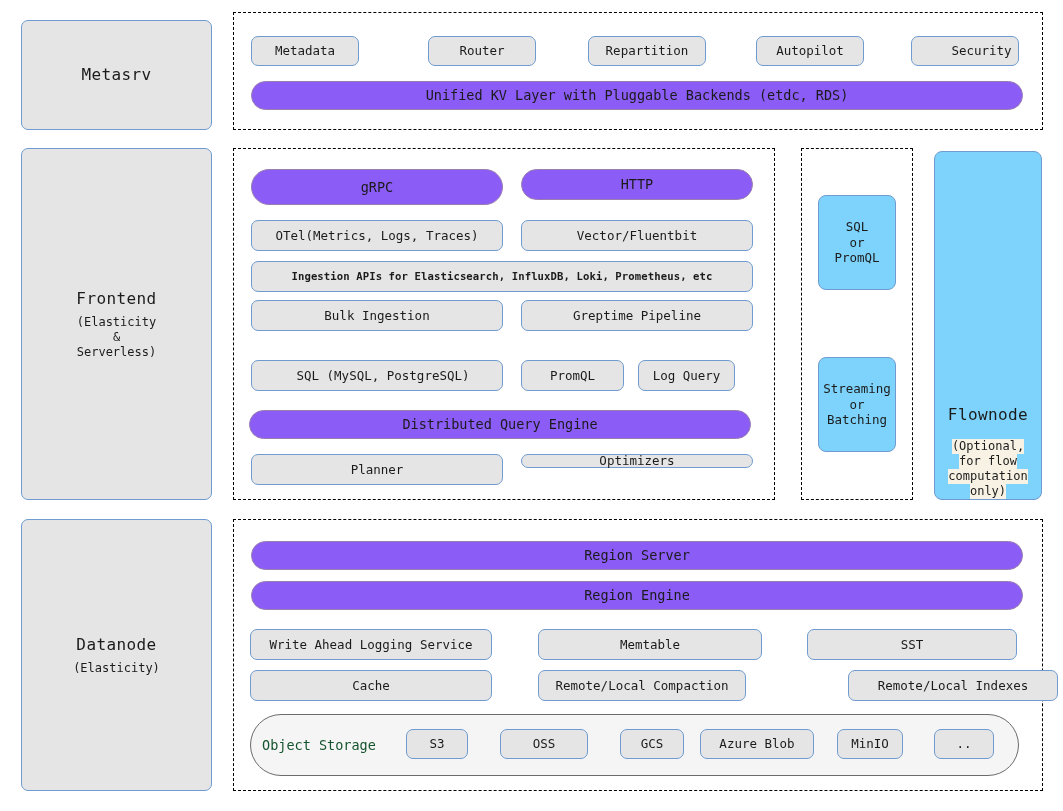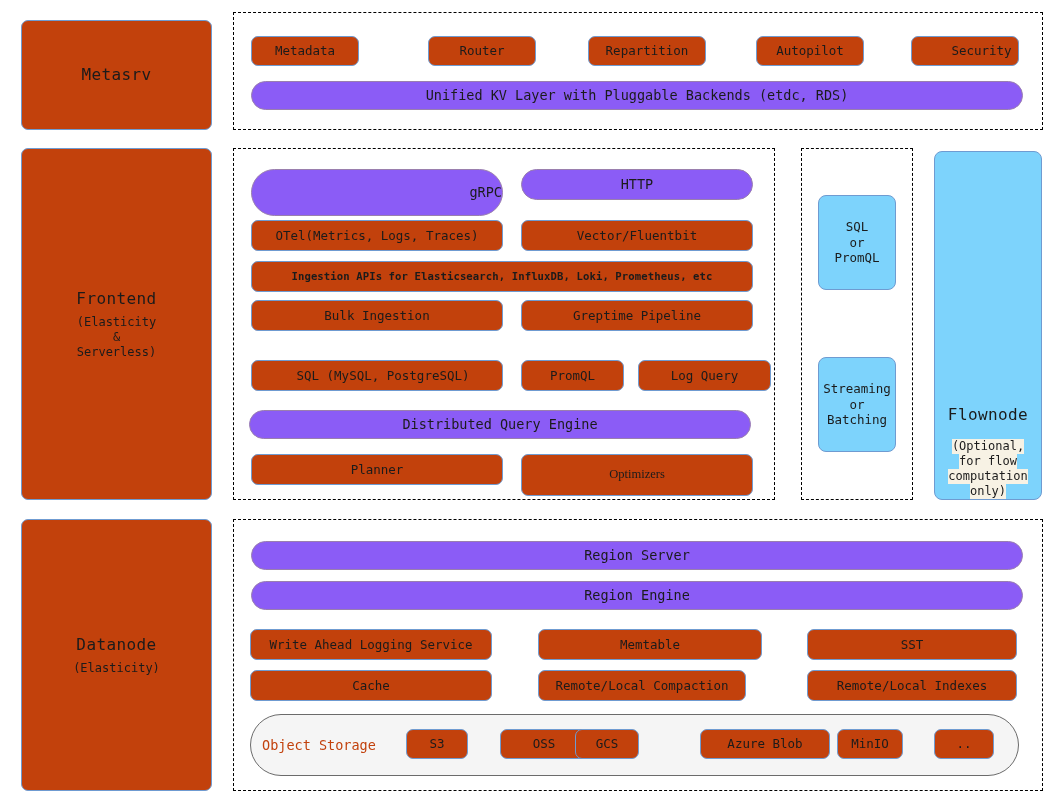"Metadata" .blue { background: #c2410c -> #e5e5e5 }
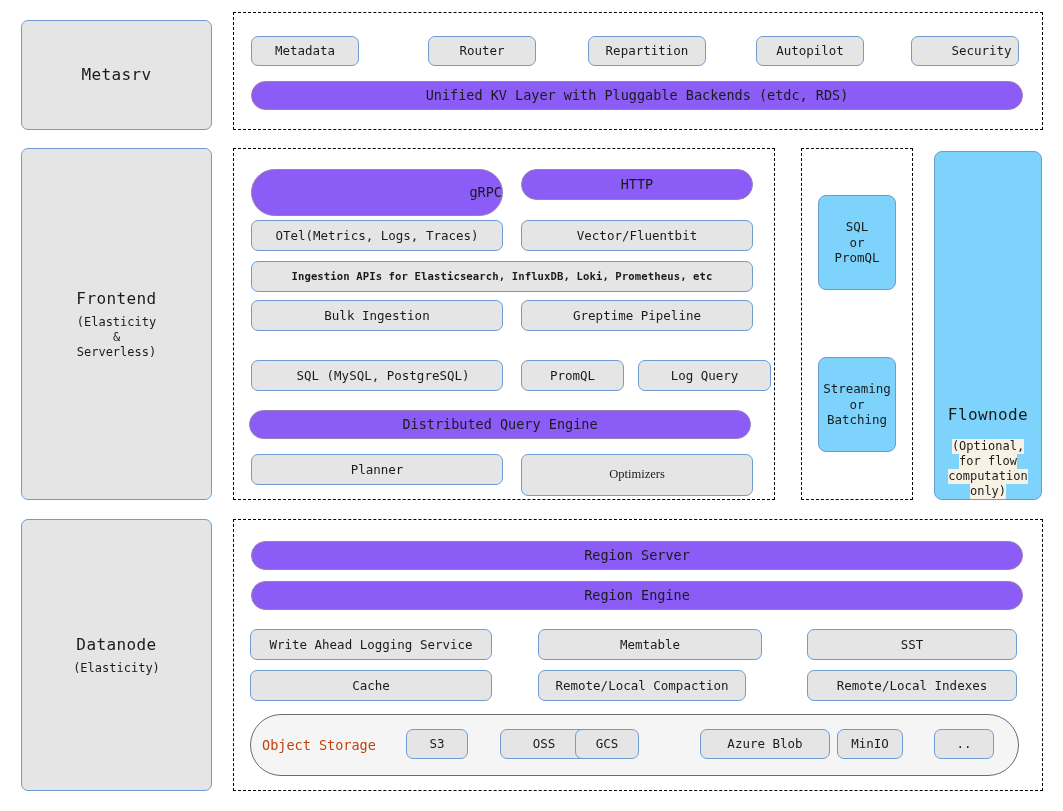"gRPC" div.node { align-items: flex-end -> none; height: 47px -> 36px }
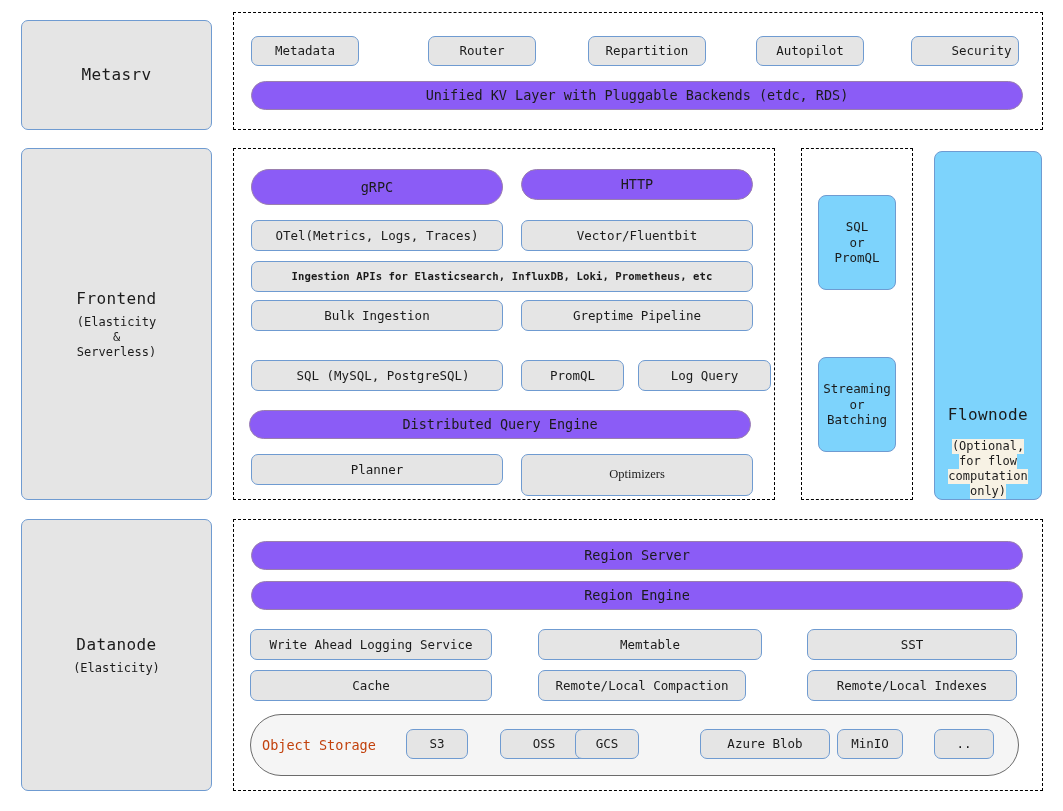"Log Query" div.node { width: 133px -> 97px }
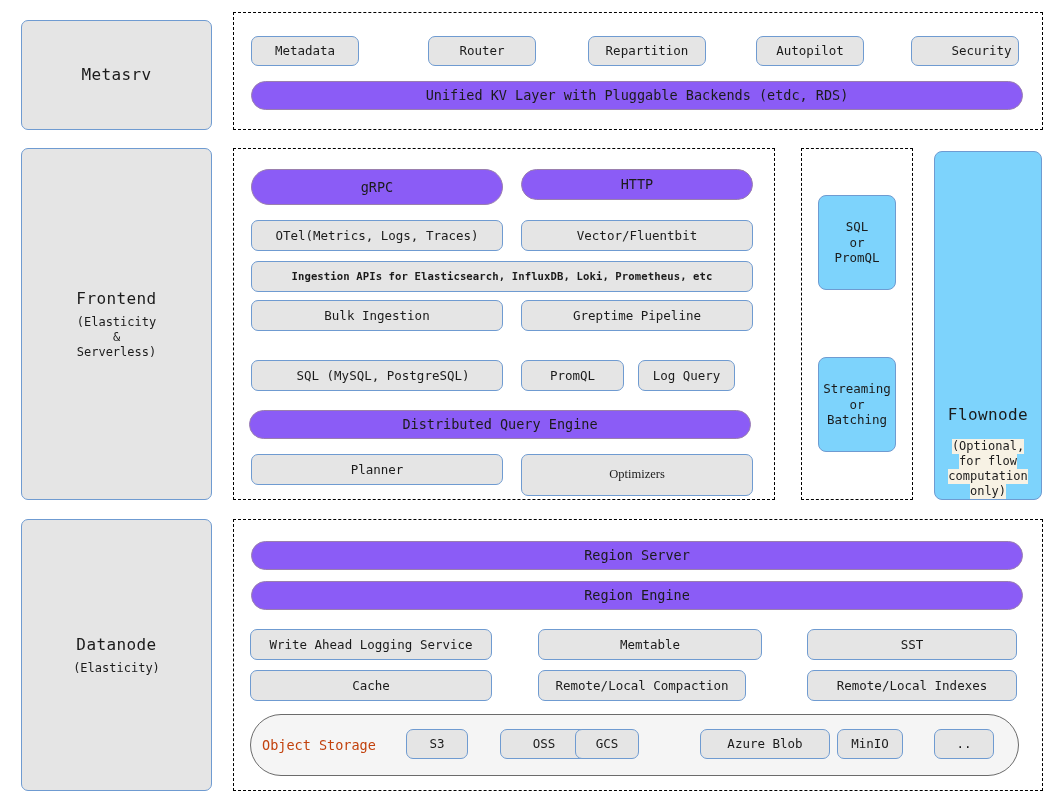"Optimizers" div.node { font-family: Liberation Serif, serif -> none; height: 42px -> 14px }
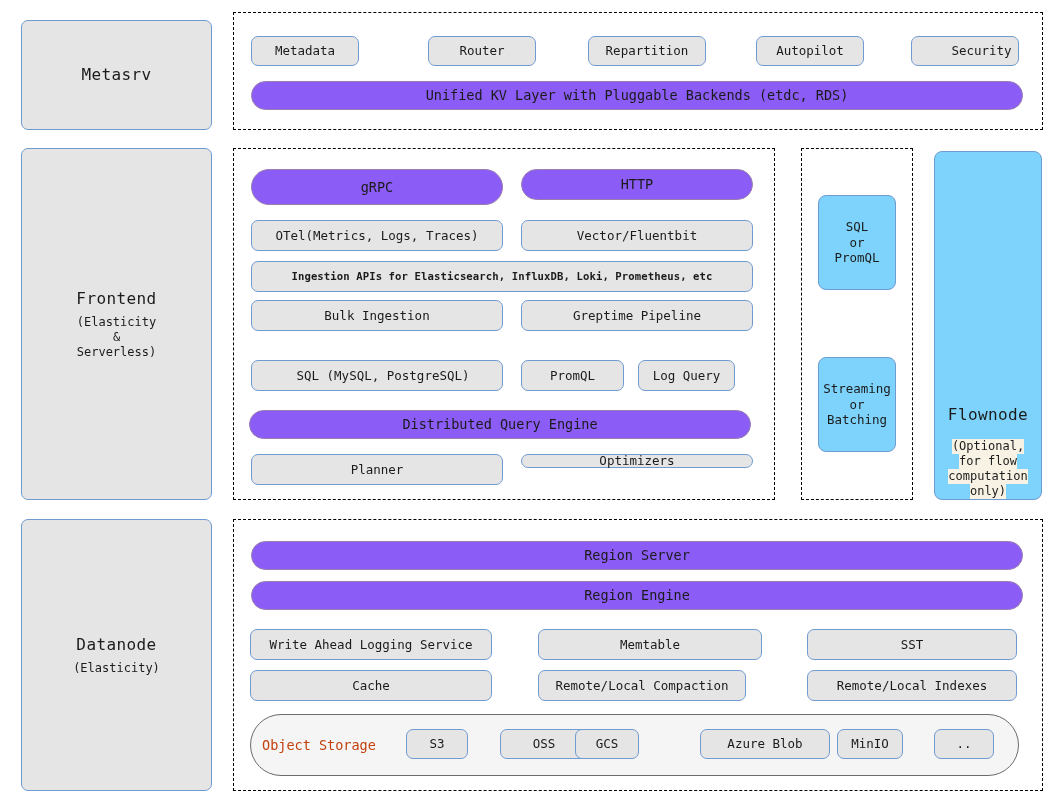"Remote/Local Indexes" div.node { left: 807px -> 848px }
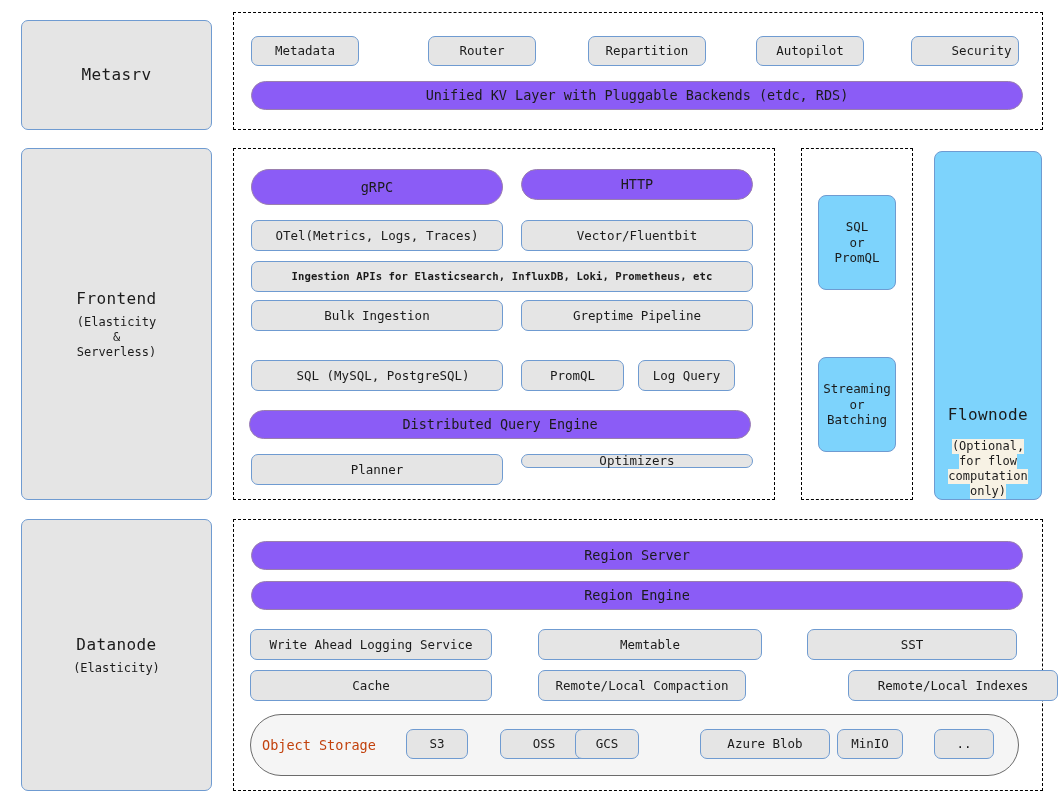"Object Storage" .os-label { color: #c2410c -> #14532d }
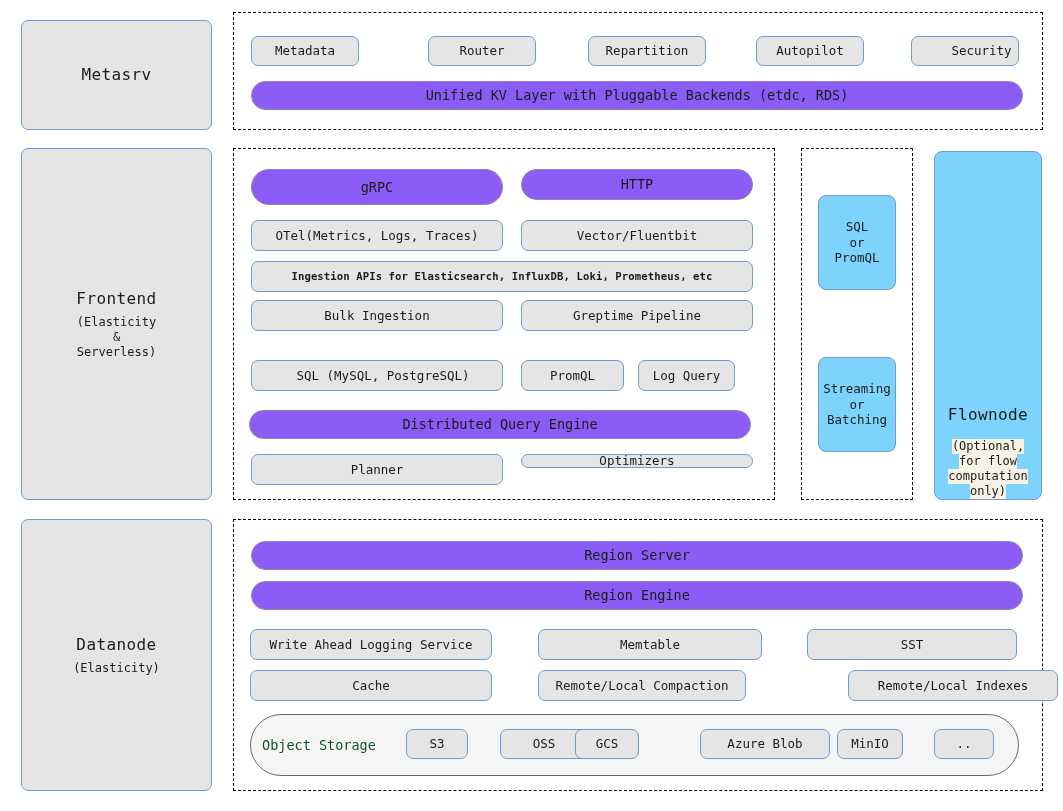"GCS" div.node { left: 575px -> 620px }
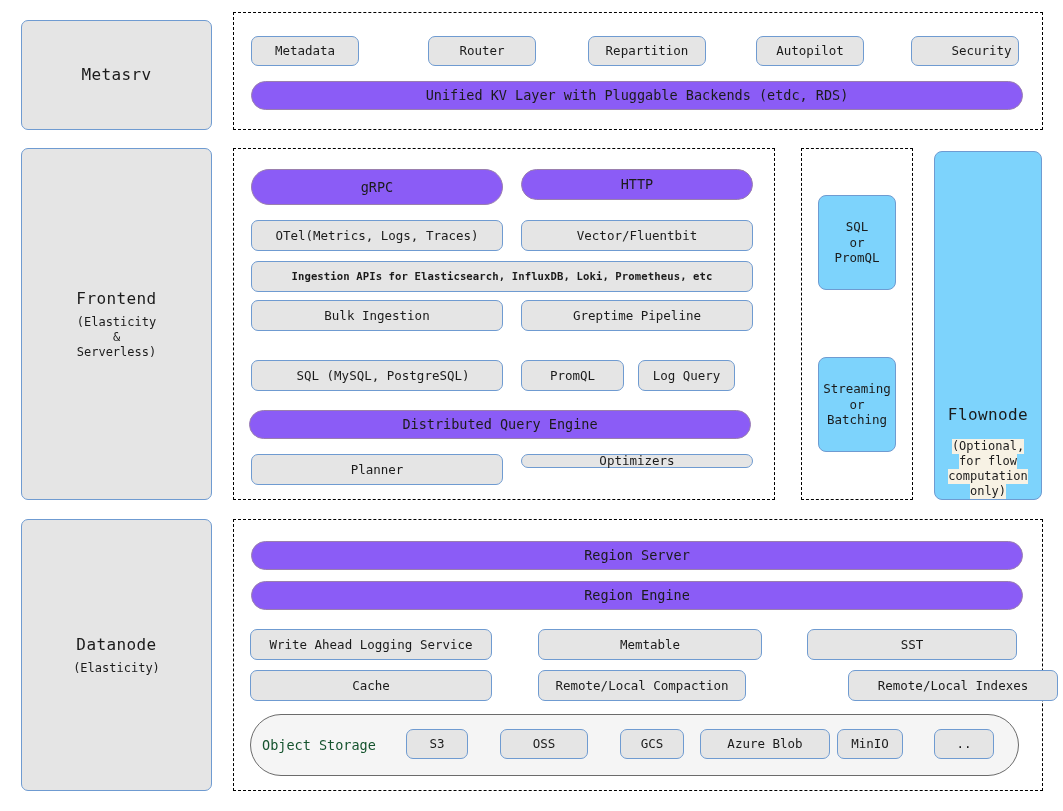"Azure Blob" div.node { width: 130px -> 114px }
